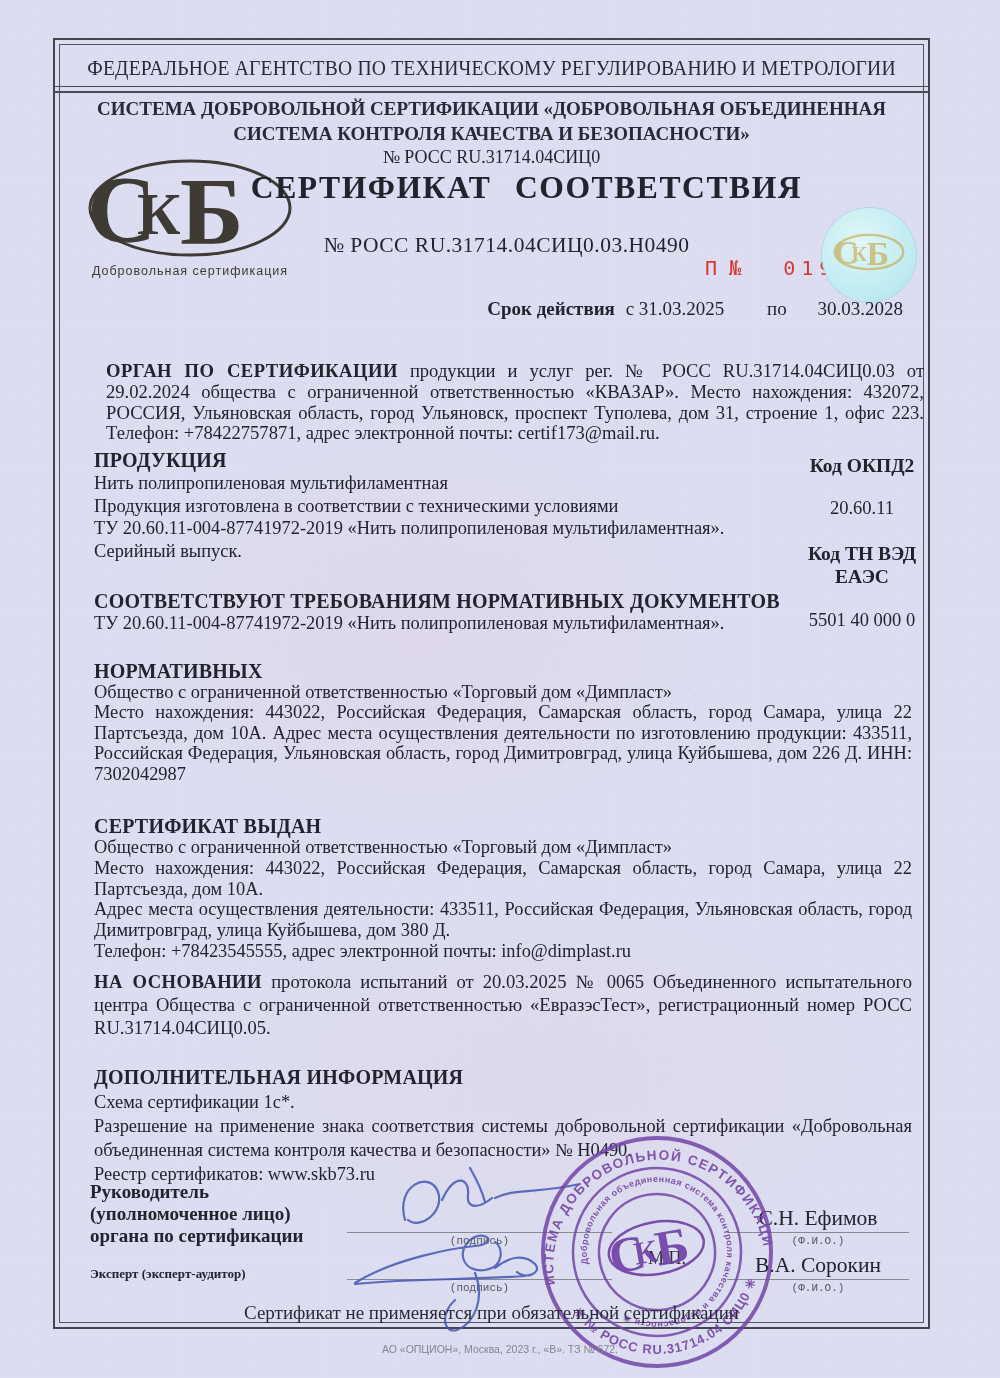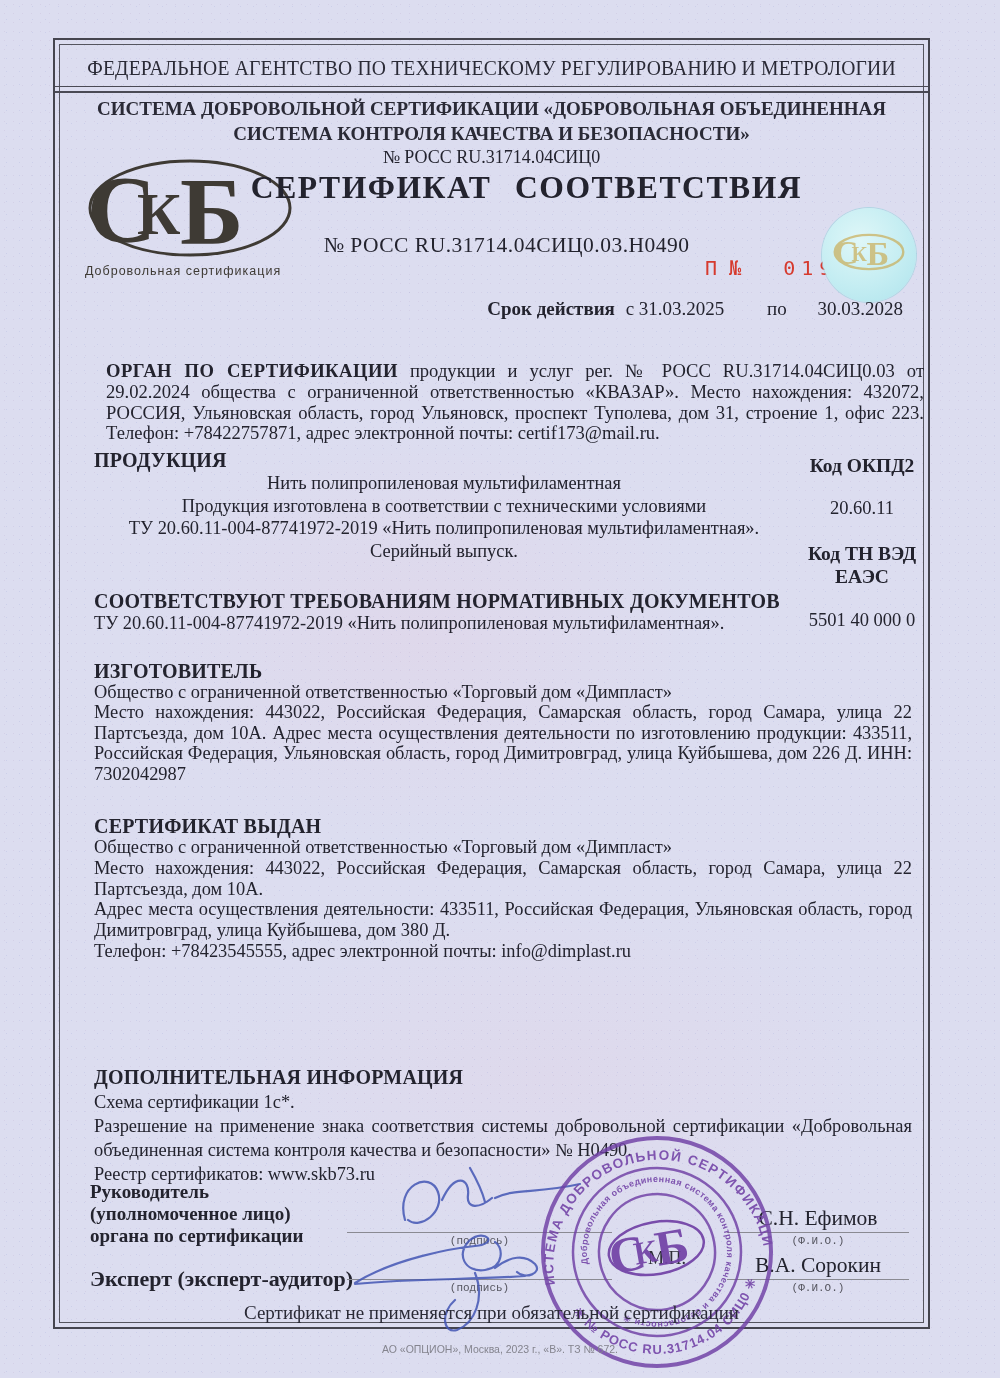"Добровольная сертификация" .logo-caption { text-align: left -> center }
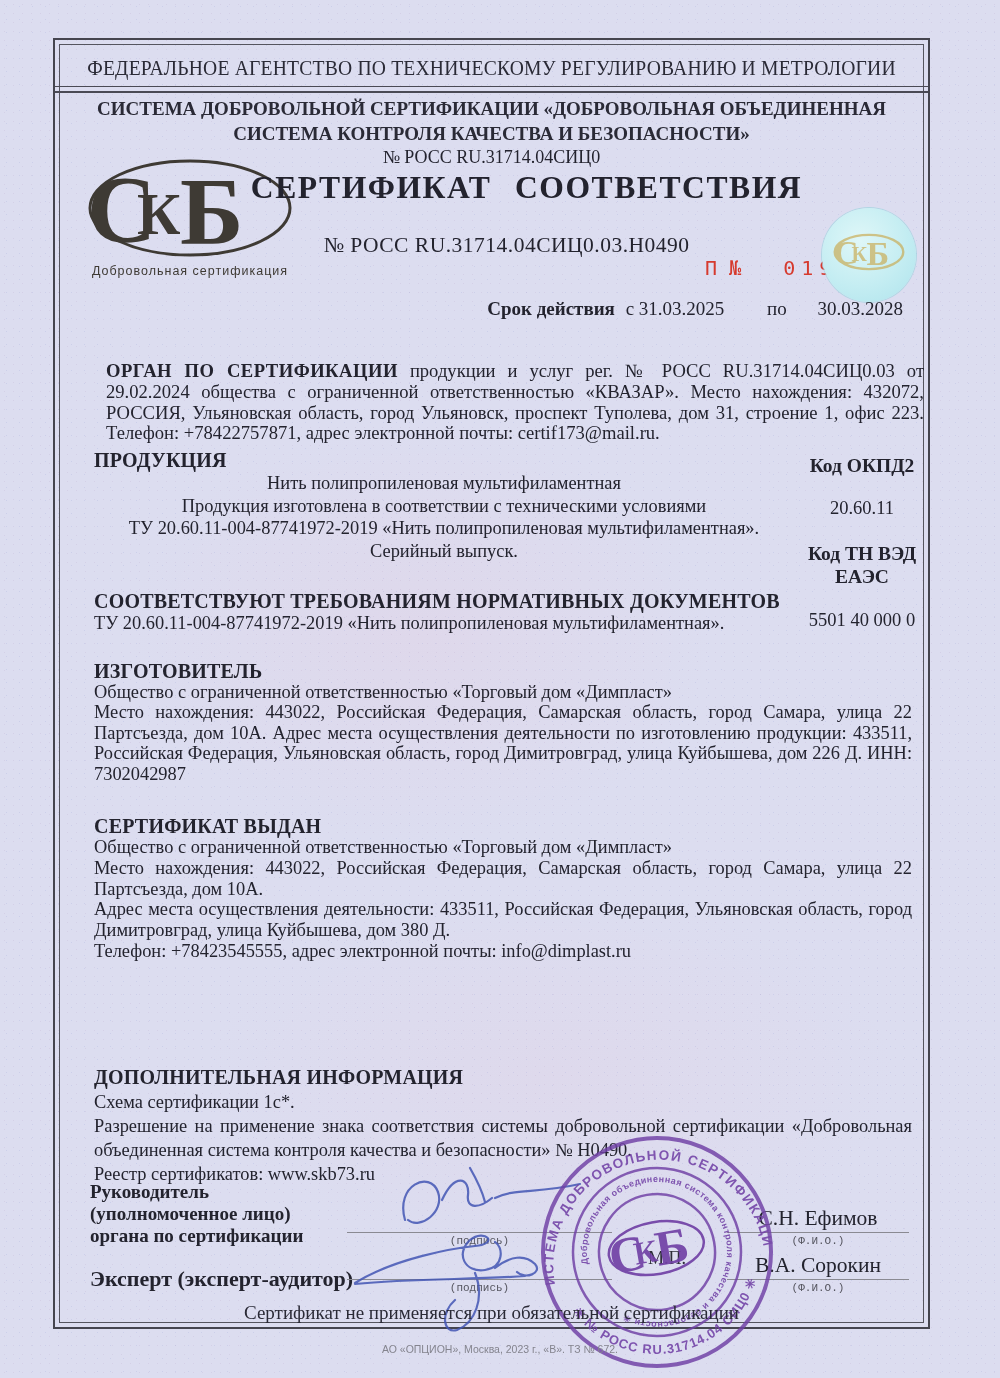"Нить полипропиленовая мультифиламентная" .prod-lines { text-align: center -> none }
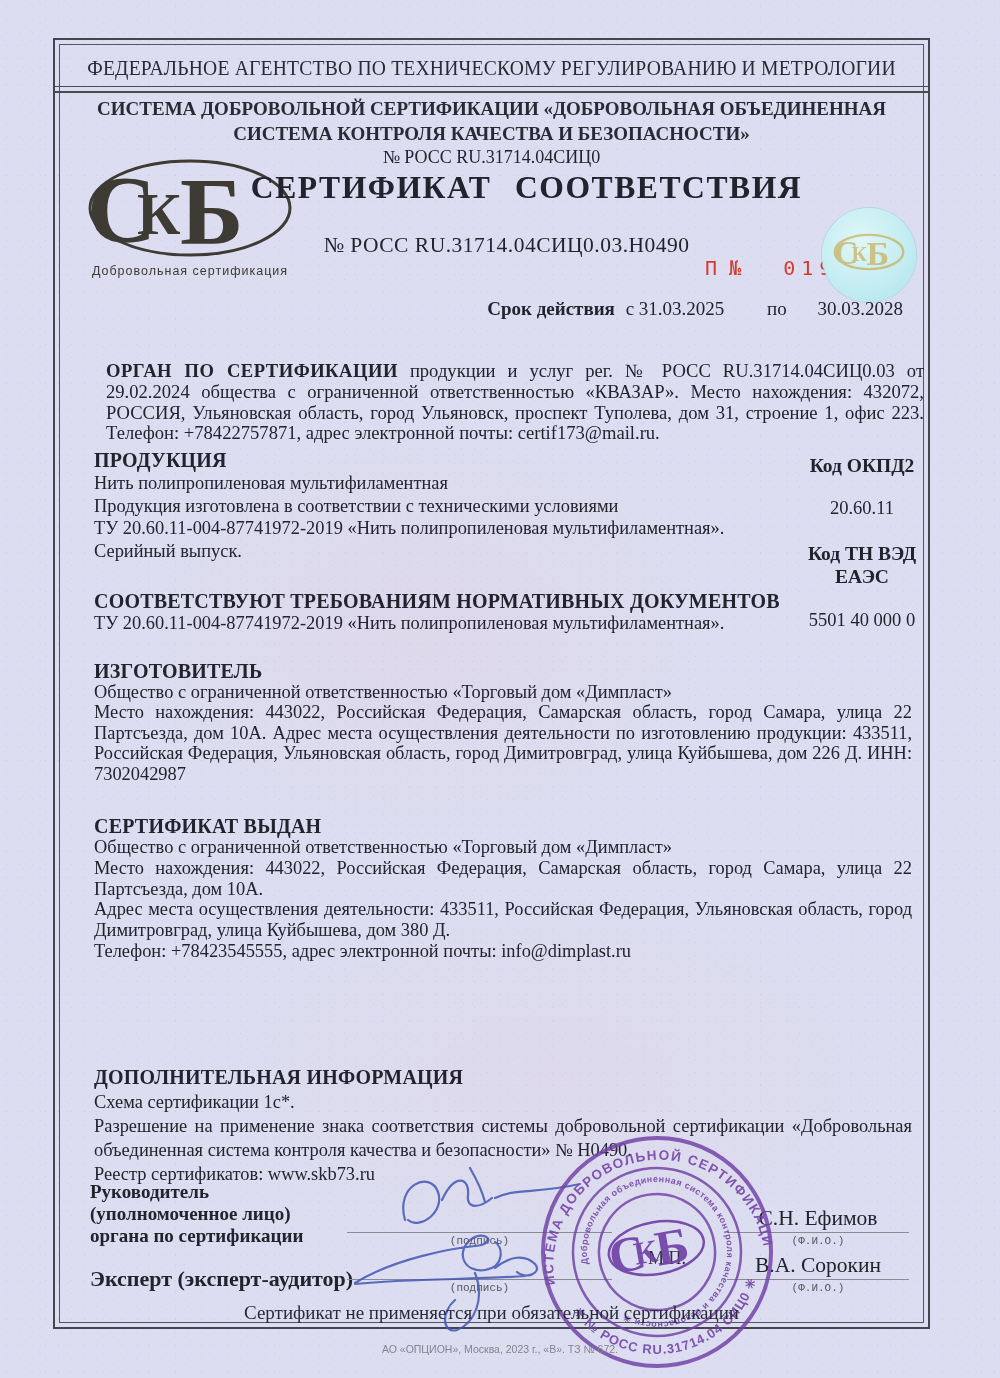"ИЗГОТОВИТЕЛЬ" div.abs { text: ИЗГОТОВИТЕЛЬ -> НОРМАТИВНЫХ }
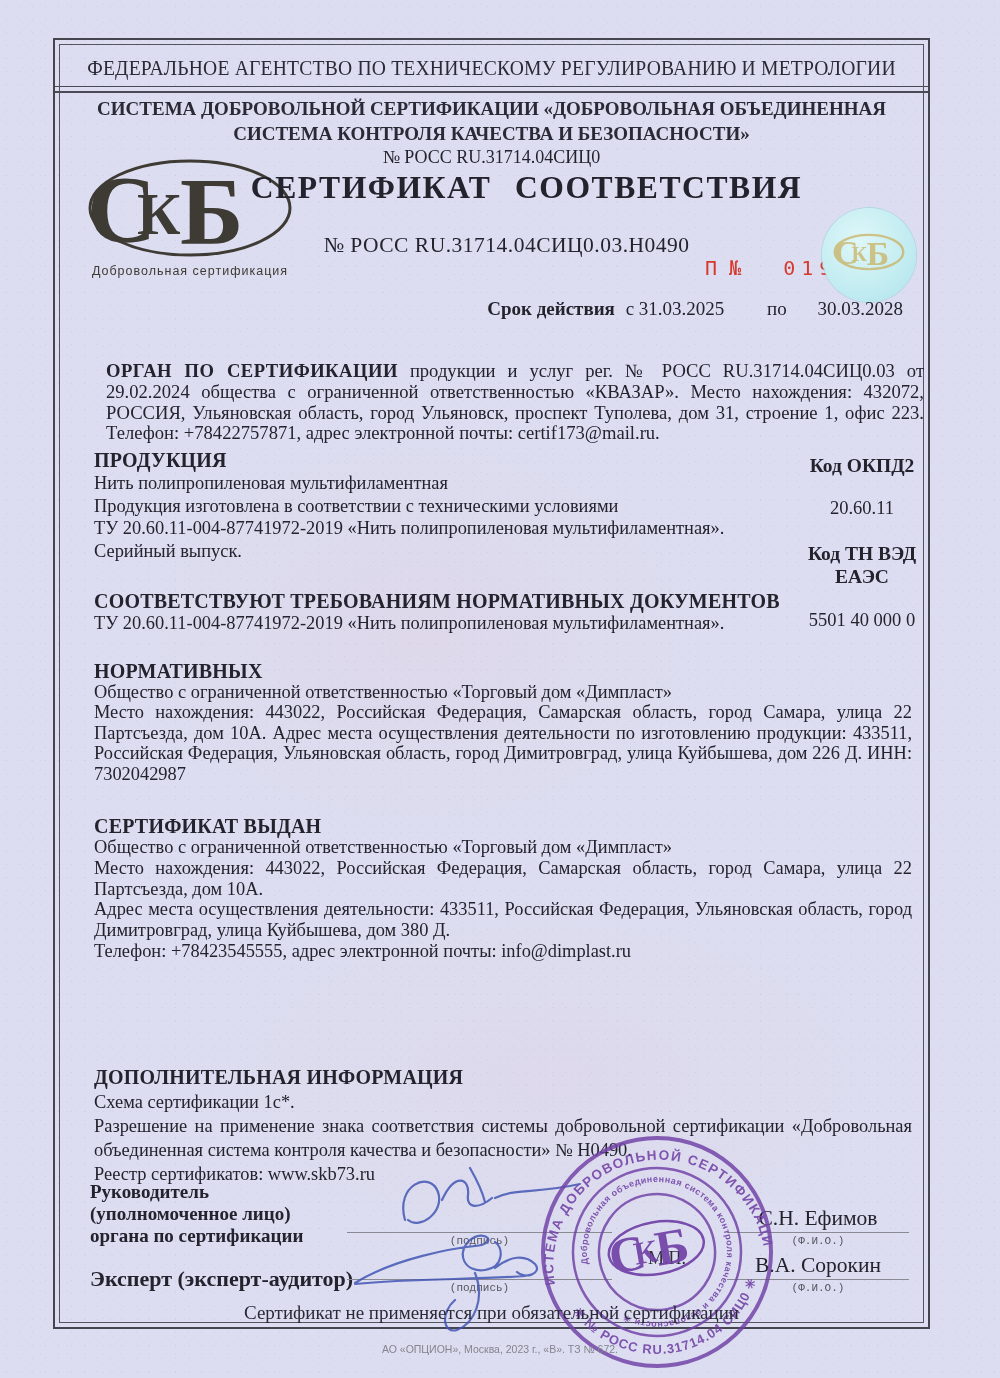"НА ОСНОВАНИИ протокола испытаний от" p.abs { html: none -> <p> <span>НА ОСНОВАНИИ</span><span> протокола испытаний от 20.03.2025 № 0065 Объединенного испытательного центра Общества с ограниченной ответственностью «ЕвразэсТест», регистрационный номер РОСС RU.31714.04СИЦ0.05.</span> </p> }
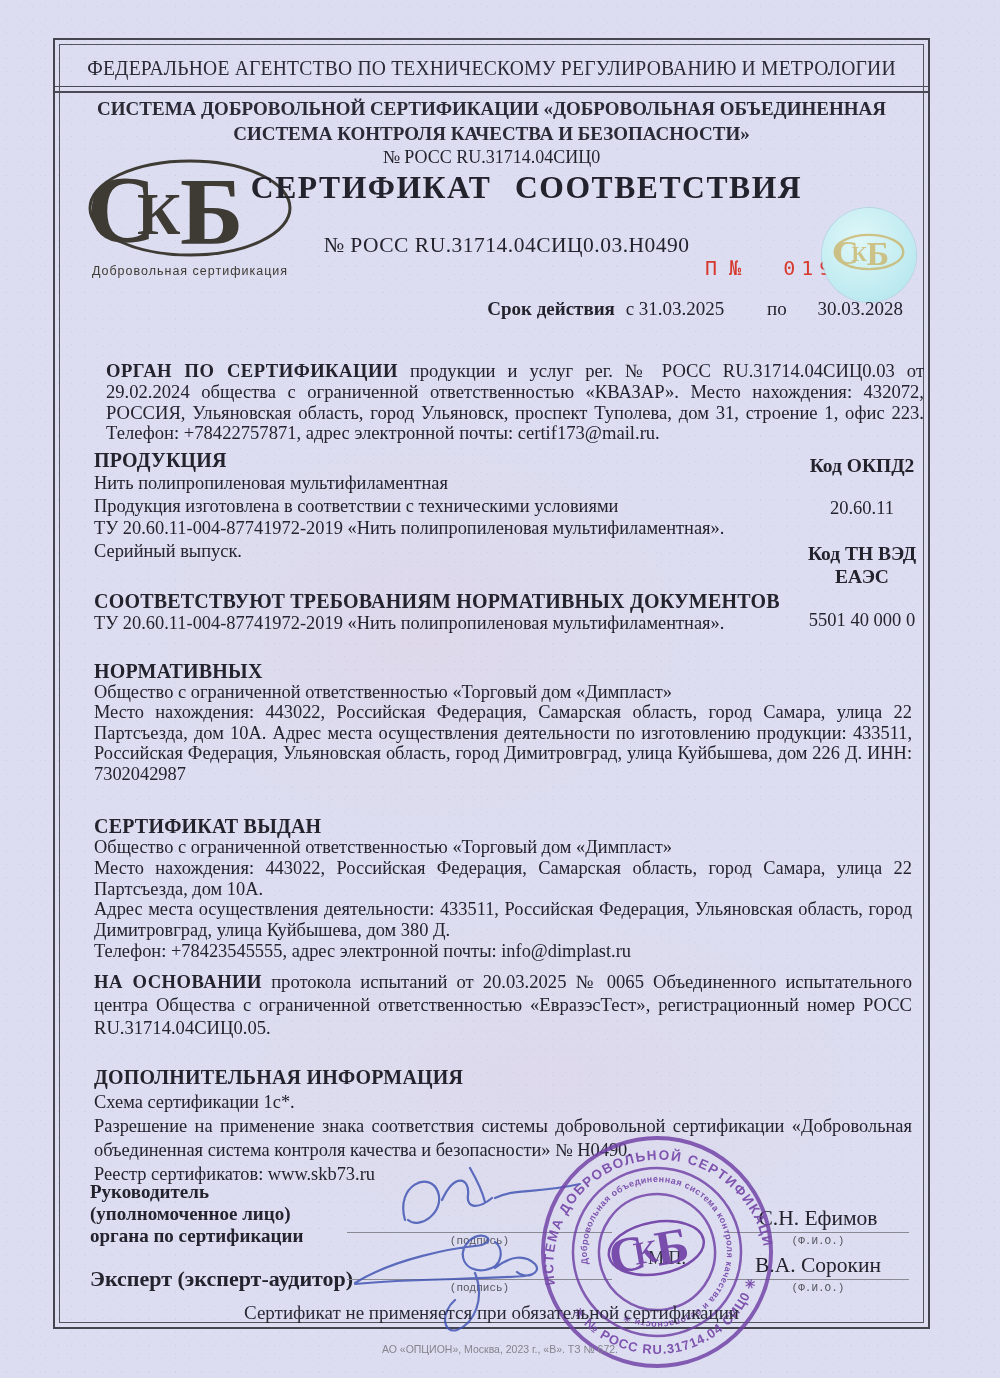"Эксперт (эксперт-аудитор)" .sig-label-expert { font-size: 22px -> 13px }
